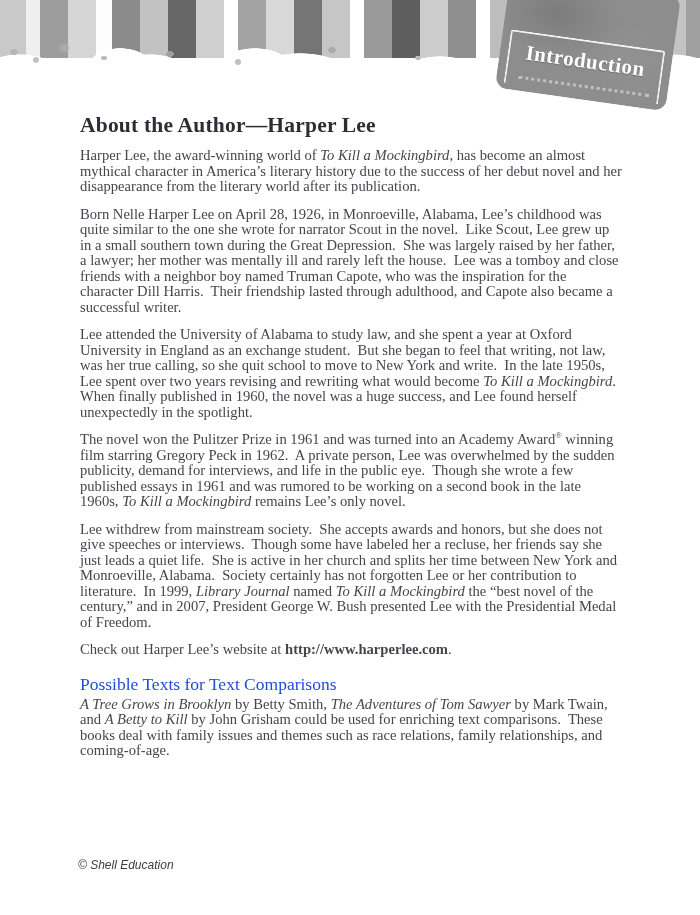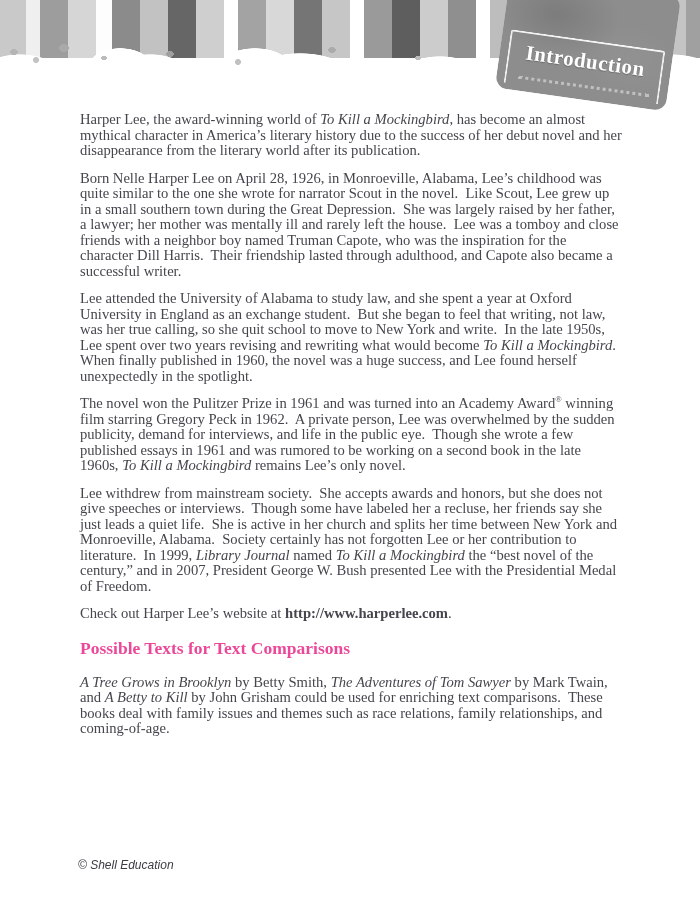"About the Author—Harper Lee" h1.title { html: none -> <h1>About the Author—Harper Lee</h1> }
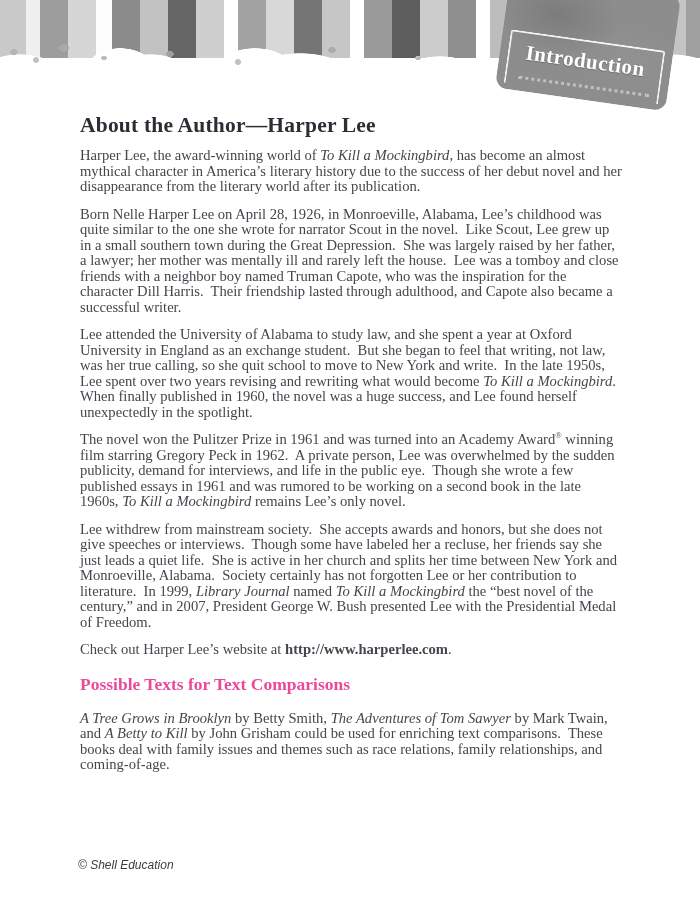"Possible Texts for Text Comparisons" h2.subhead { color: #ec4899 -> #1d4ed8; font-weight: bold -> normal; margin: 16px 0 17px 0 -> 16px 0 3px 0 }
